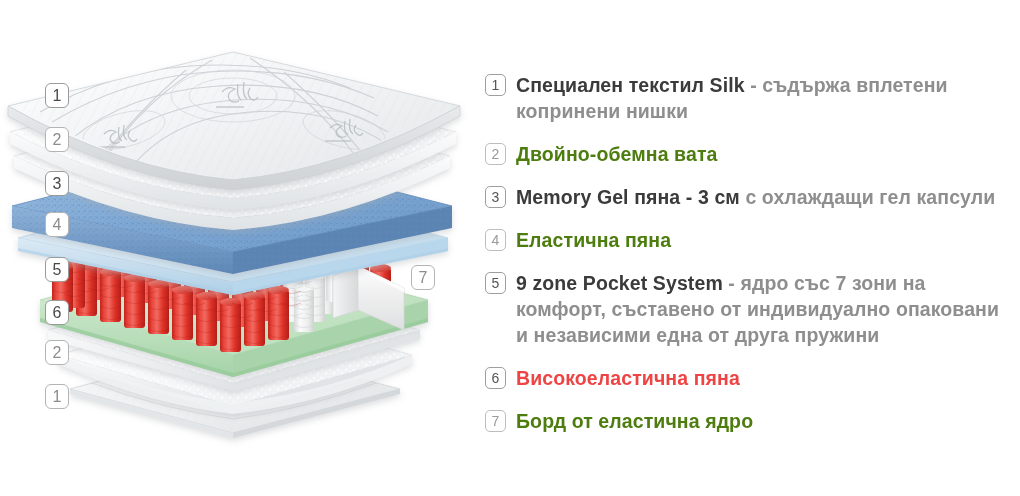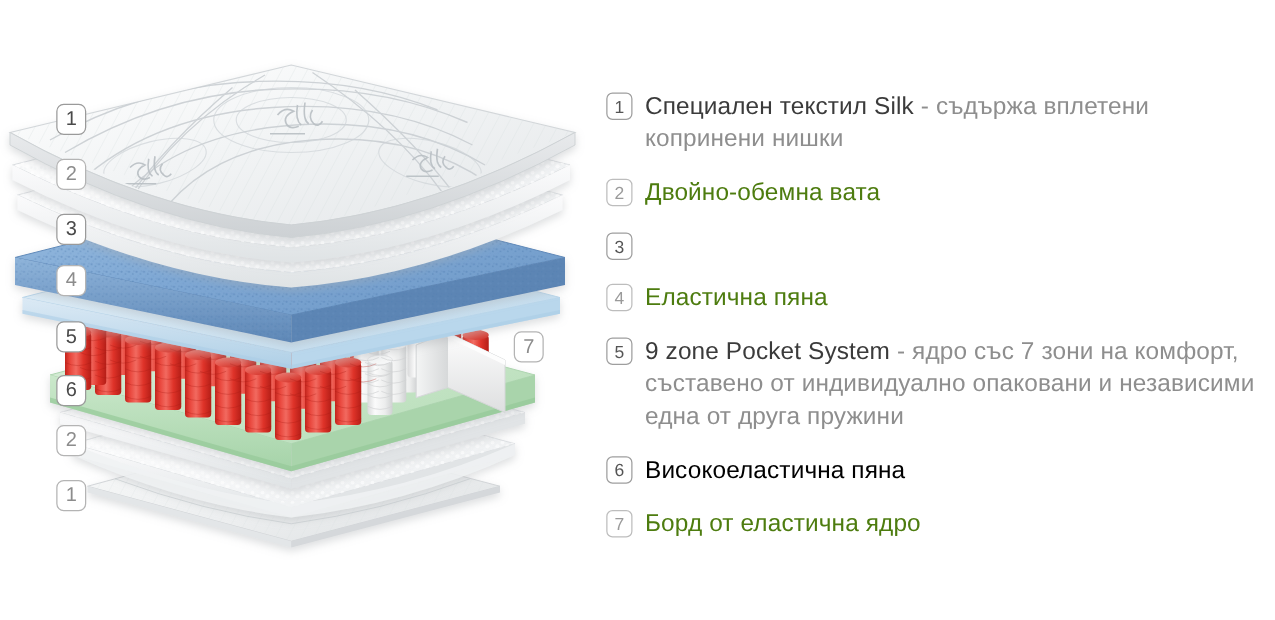"Специален текстил Silk - съдържа" .leg-text { font-weight: none -> bold }
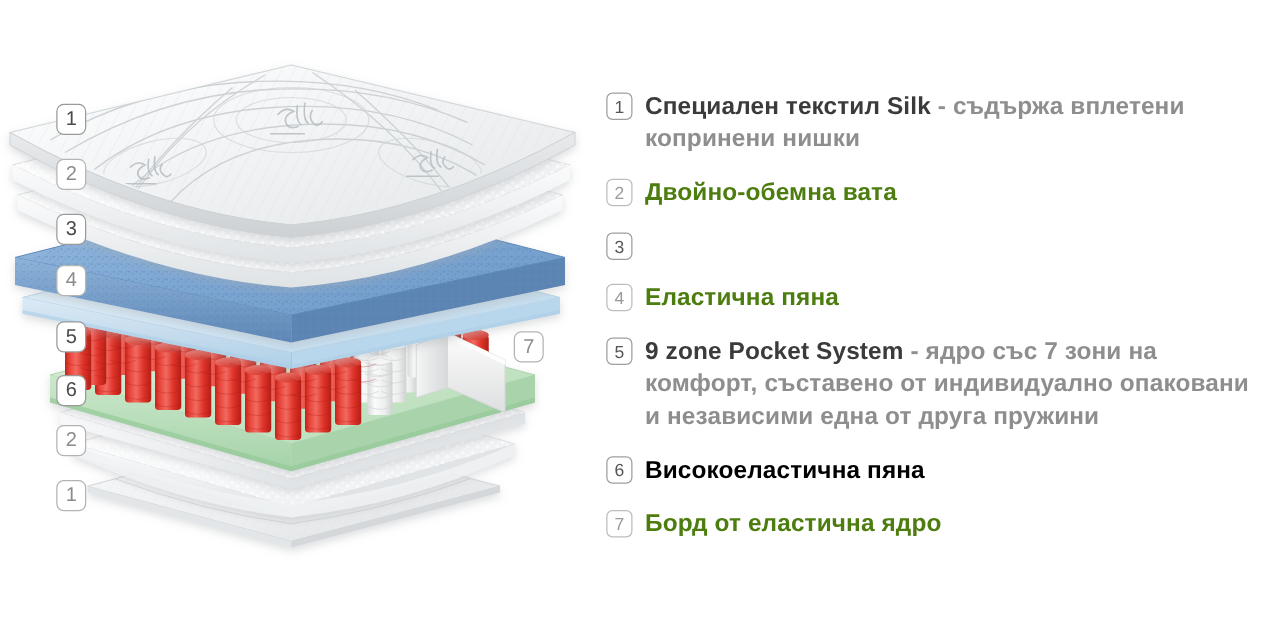"Memory Gel пяна - 3" div.leg-text { html: none -> <div><span>Memory Gel пяна - 3 см</span><span> с охлаждащи гел капсули</span></div> }
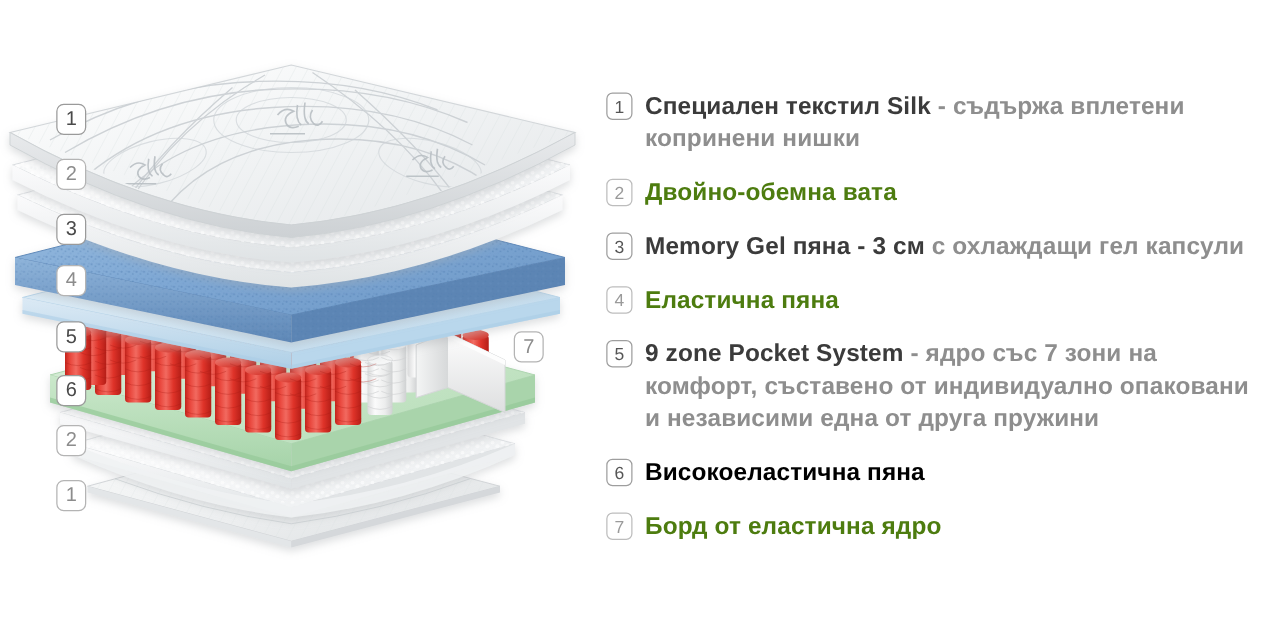"Високоеластична пяна" .leg-text .strongmid { color: #000000 -> #ef4444 }
